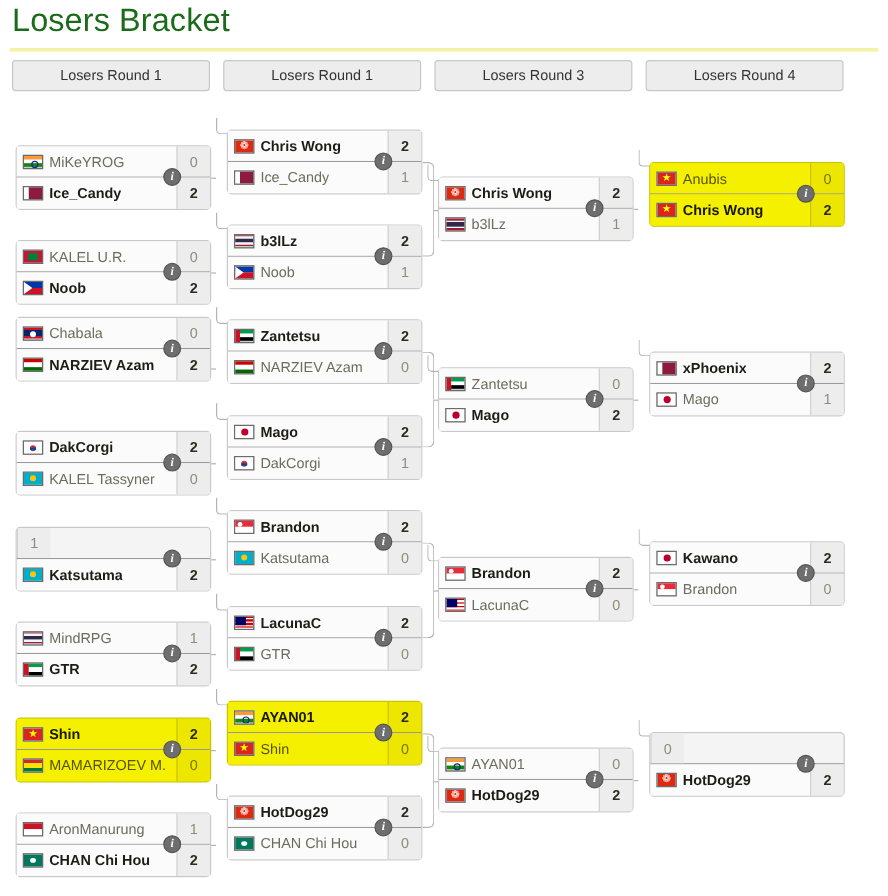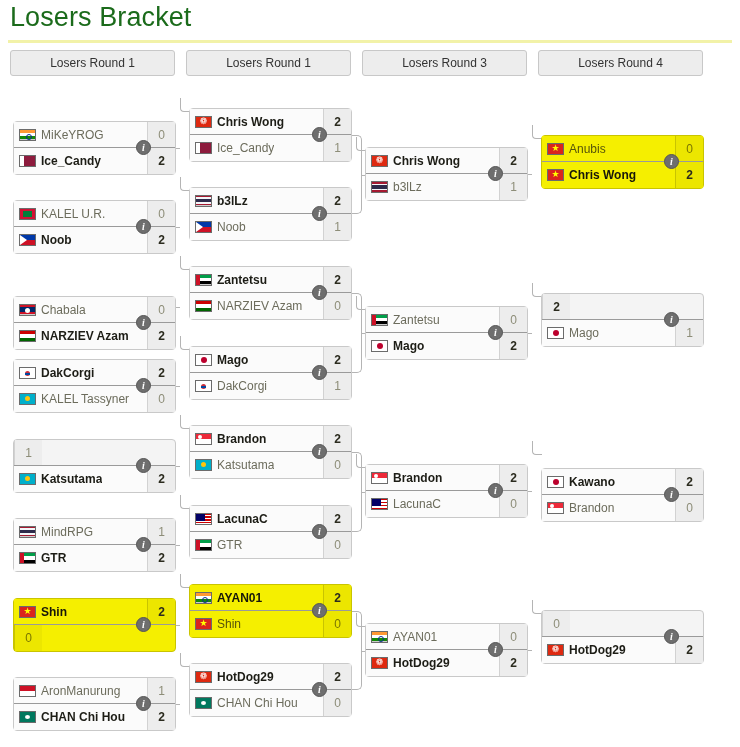"Chabala" div.match { top: 296px -> 264px }
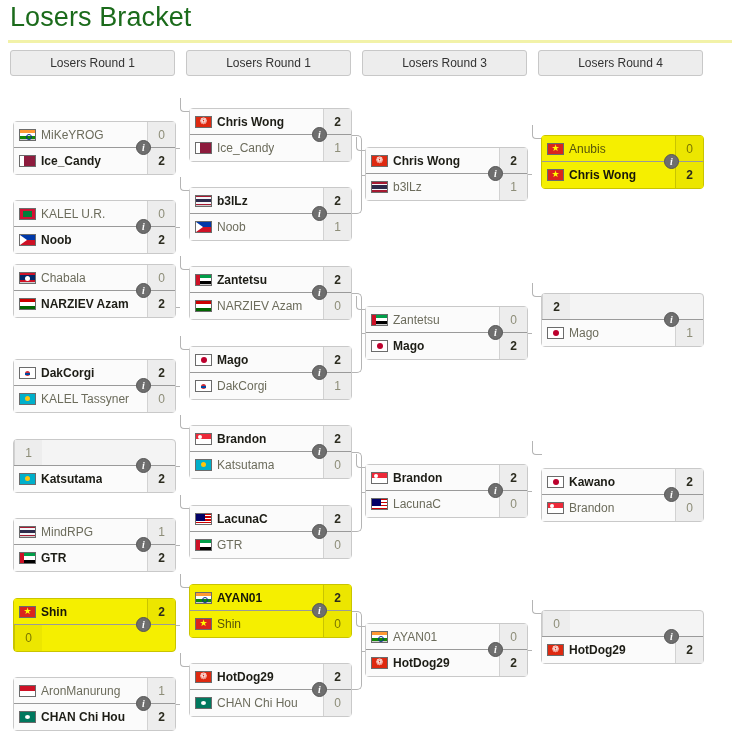"xPhoenix" div.slot-main { html: none -> <div> <span> <i></i> <i></i> </span> <span>xPhoenix</span> </div> }
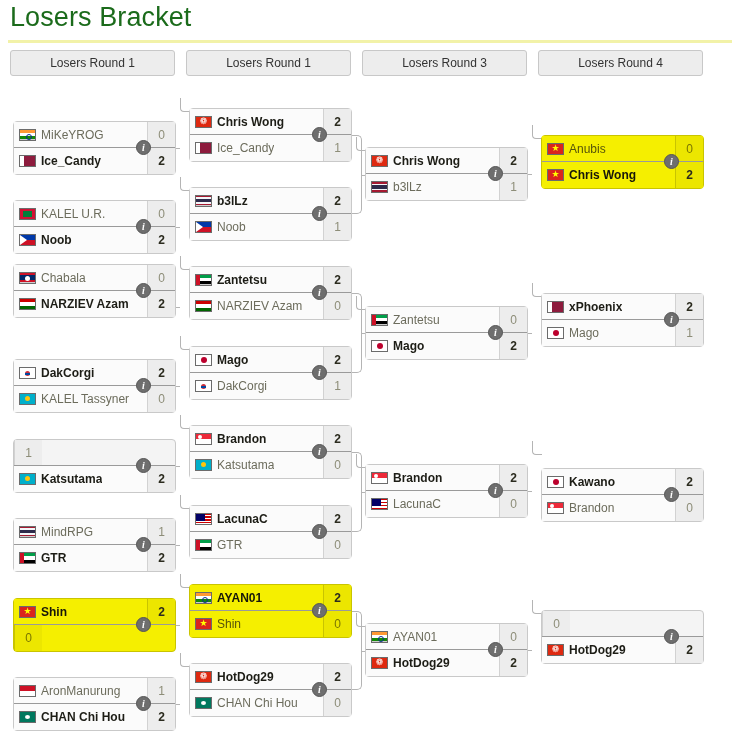"Kawano" div.match { top: 468px -> 451px }
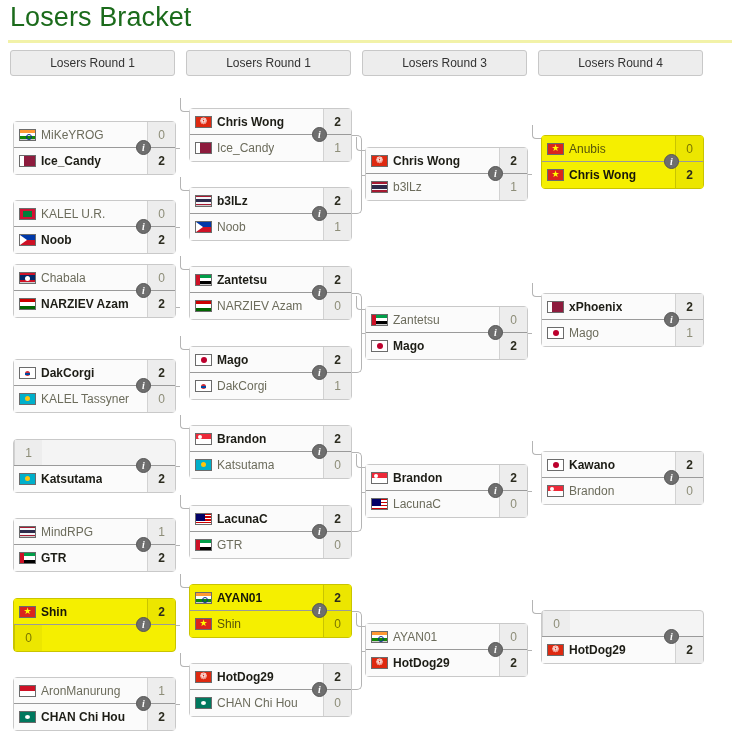"MAMARIZOEV M." div.slot-main { html: none -> <div> <span> <i></i> <i></i> <i></i> </span> <span>MAMARIZOEV M.</span> </div> }
